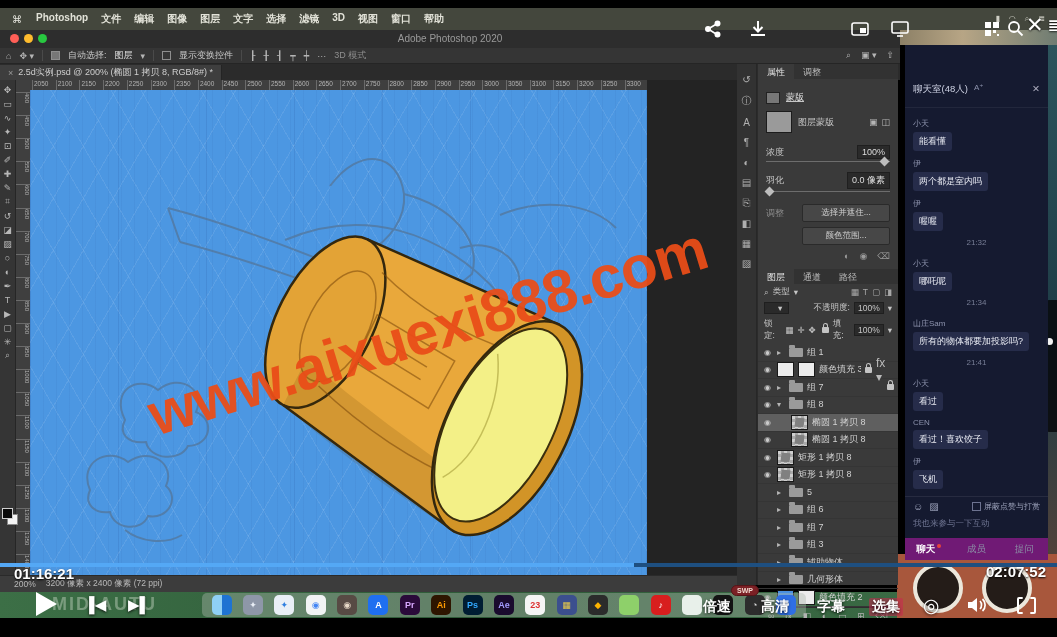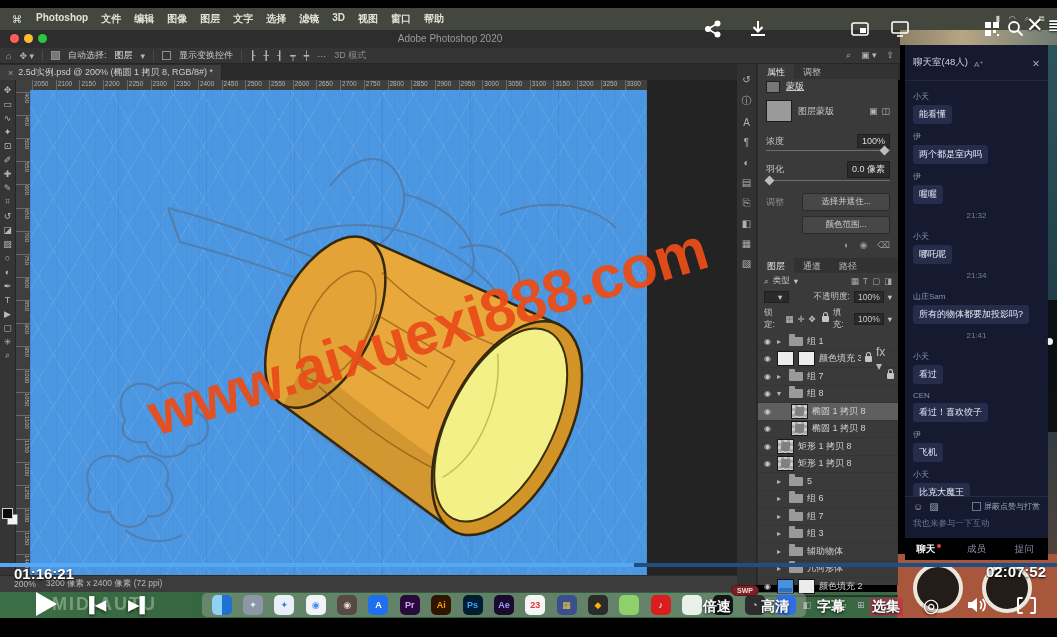"聊天室(48人)" #chat-header { align-items: flex-end -> flex-start; margin-top: none -> 27px }
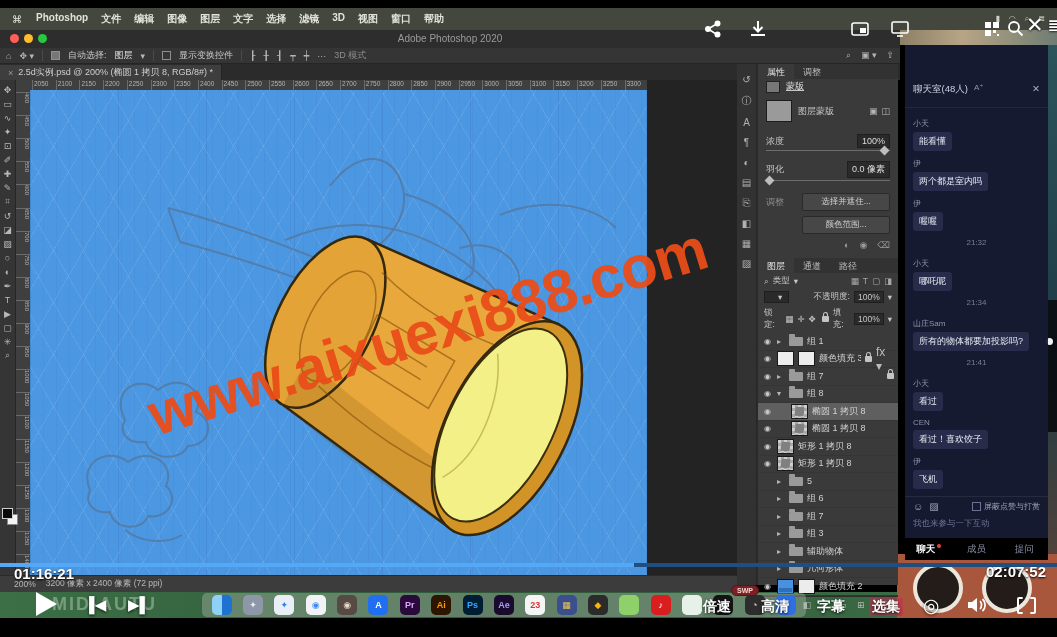"蒙版" div.prow { margin-top: 1px -> 12px }
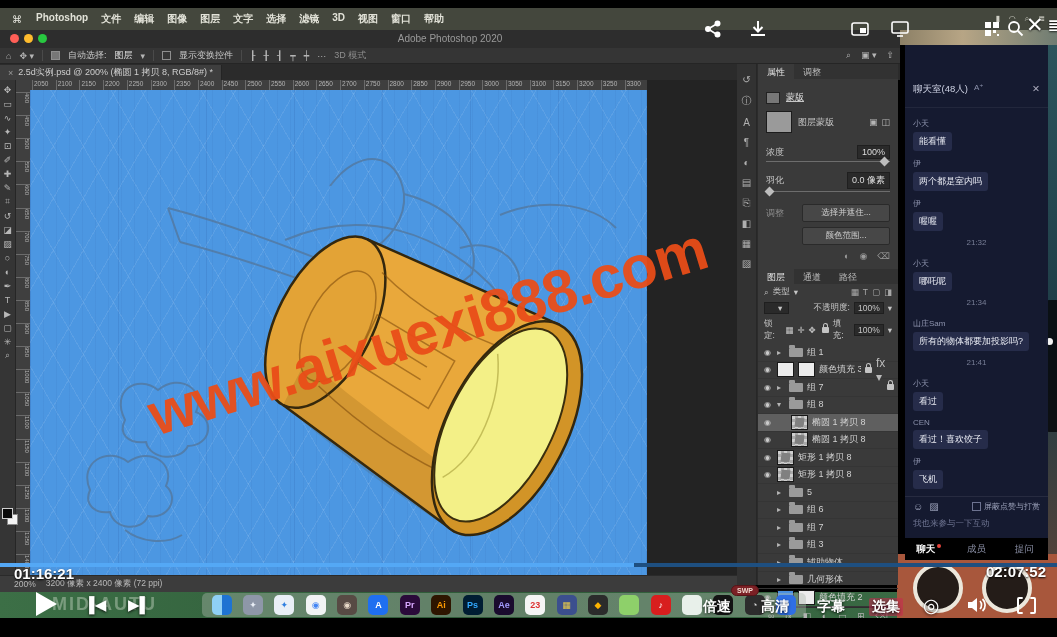"聊天" #chat-tabs { background: #000000 -> #701a75 }
